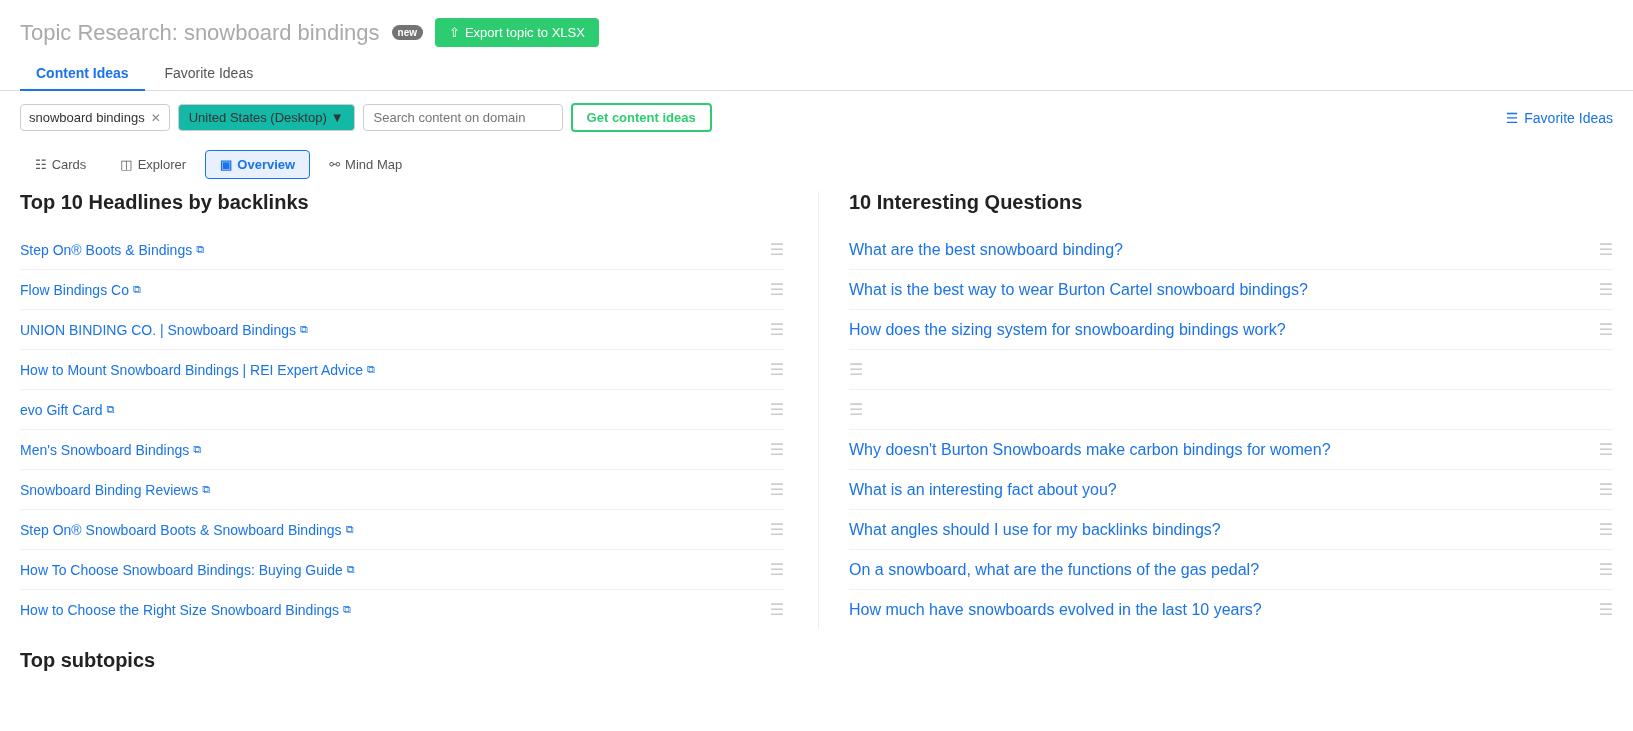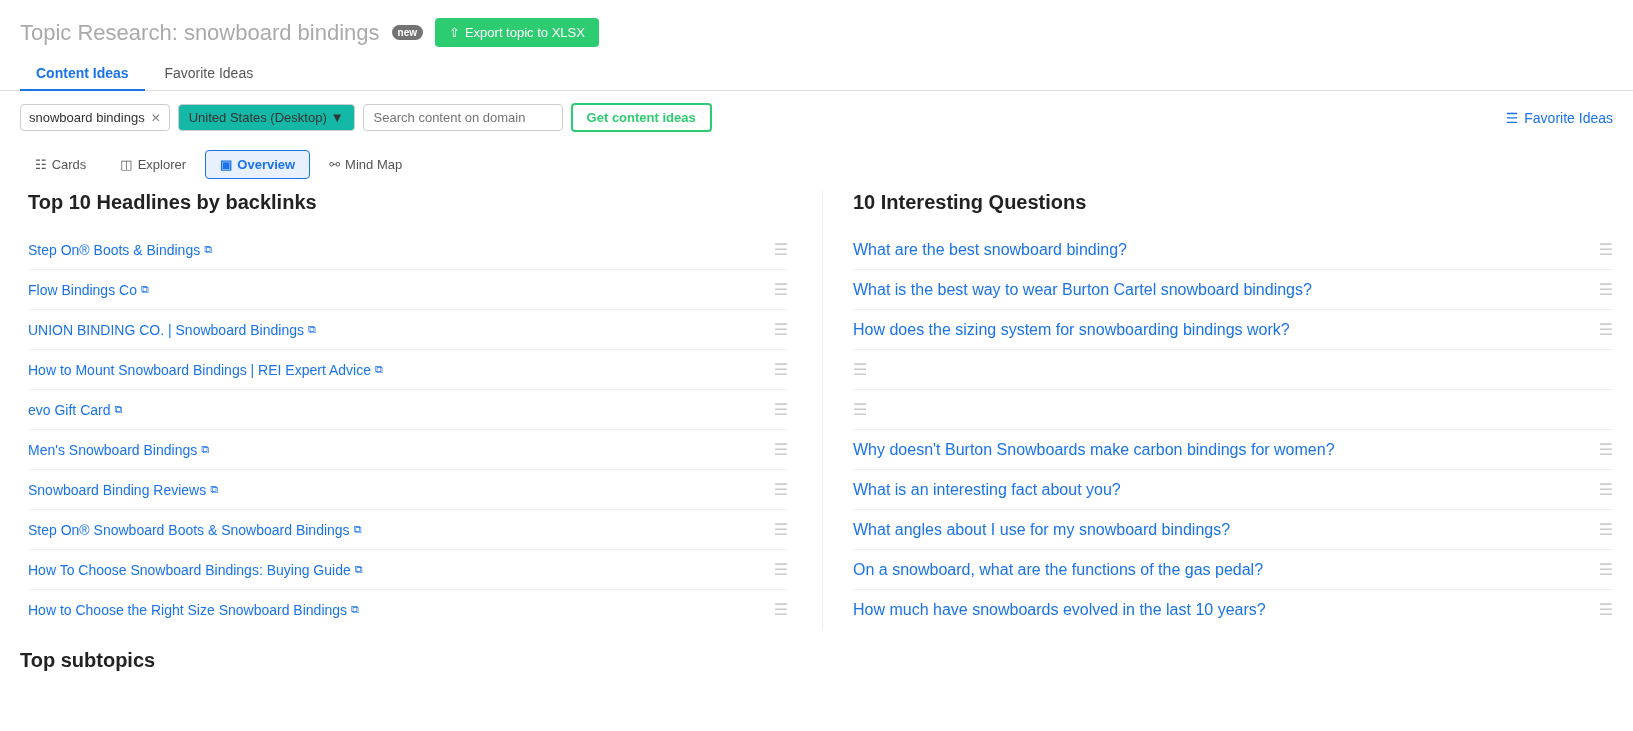"Top 10 Headlines by backlinks" .content-area { margin-left: 8px -> none }
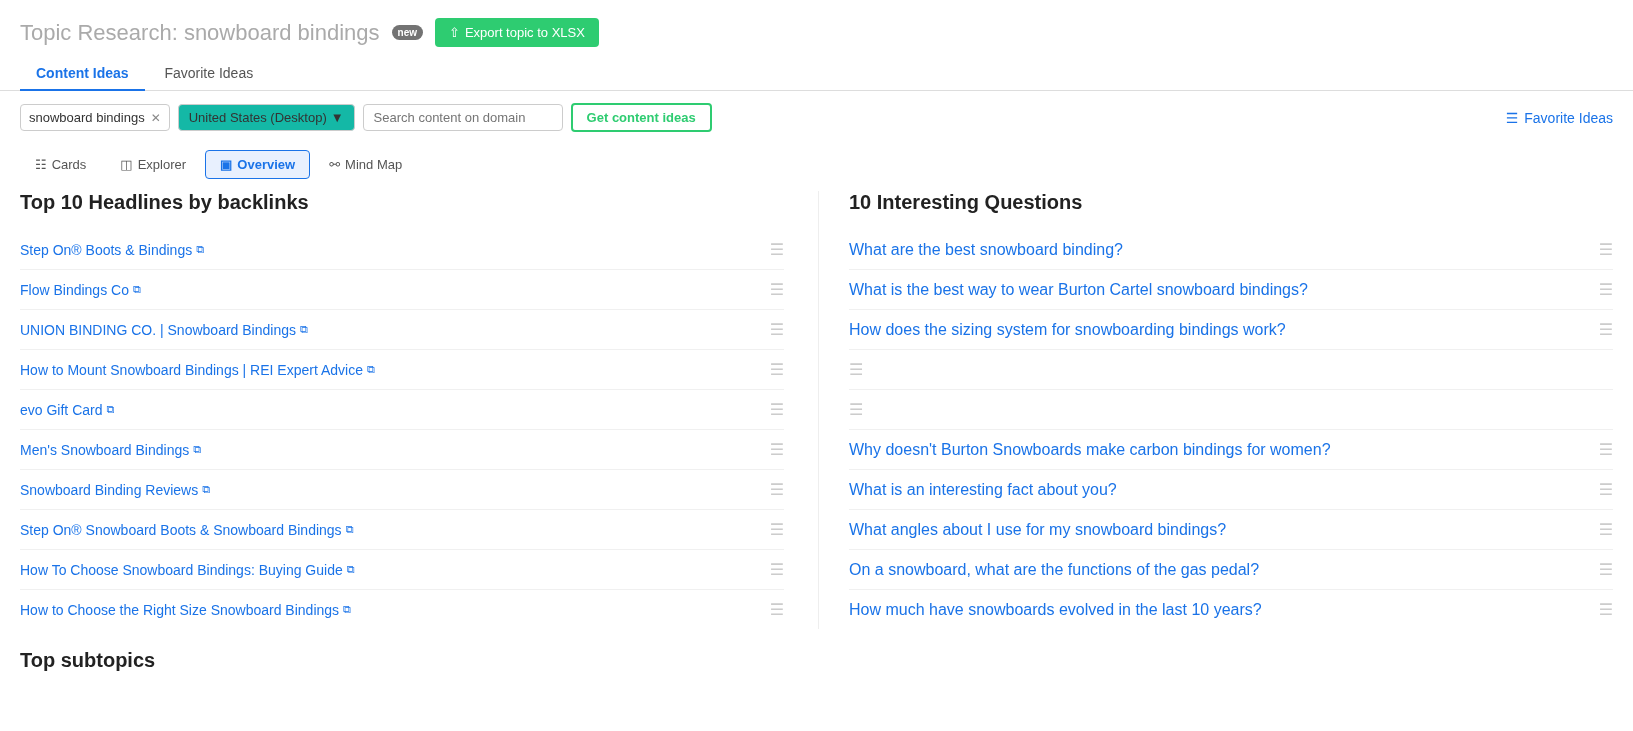"What angles about I use" span.question-text { text: about I use for my snowboard -> should I use for my backlinks }
